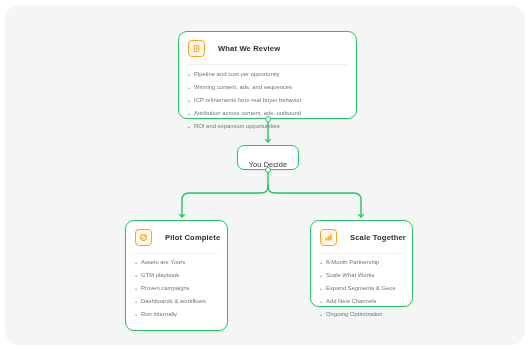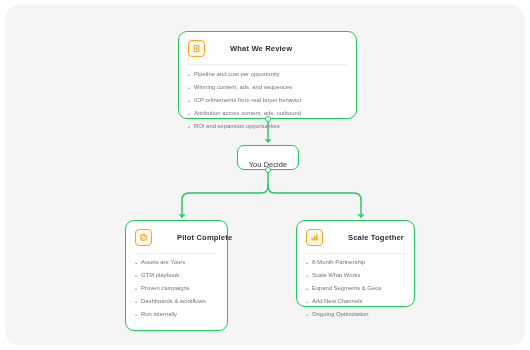"What We Review" .card-head { gap: 25px -> 13px }
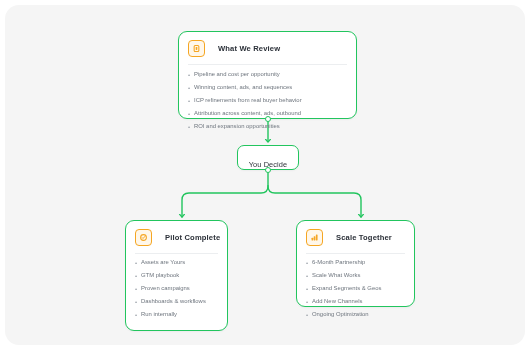"Scale Together" #node-scale { left: 296px -> 310px; width: 119px -> 103px }
